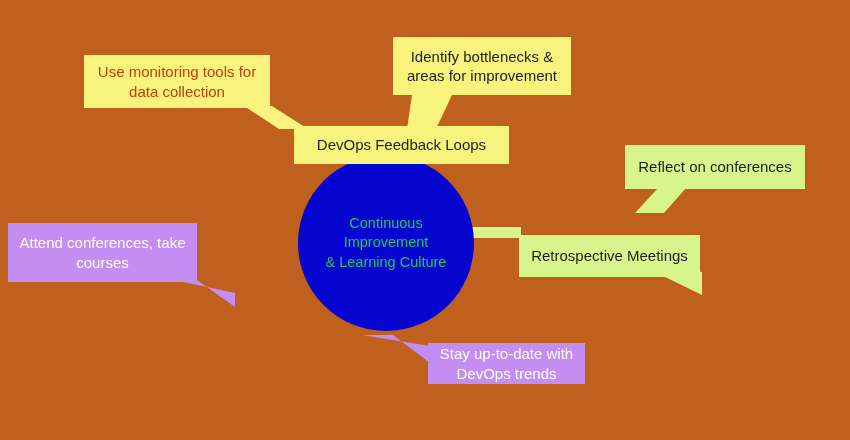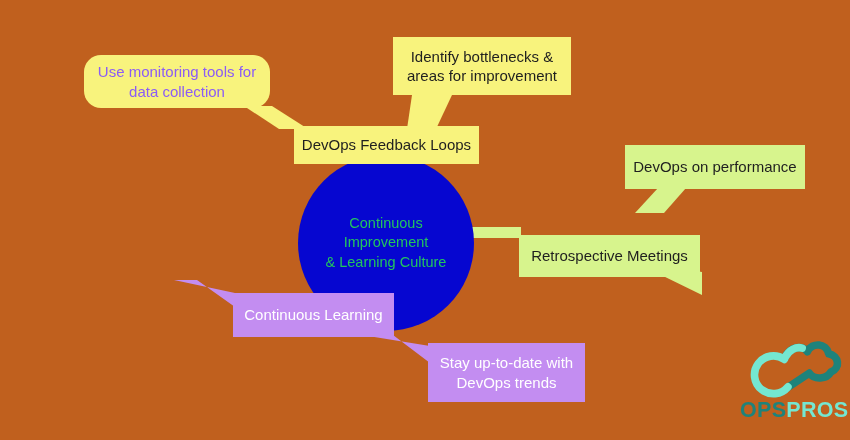"Use monitoring tools for" div.node { border-radius: 17px -> none; color: #8b5cf6 -> #c2410c }
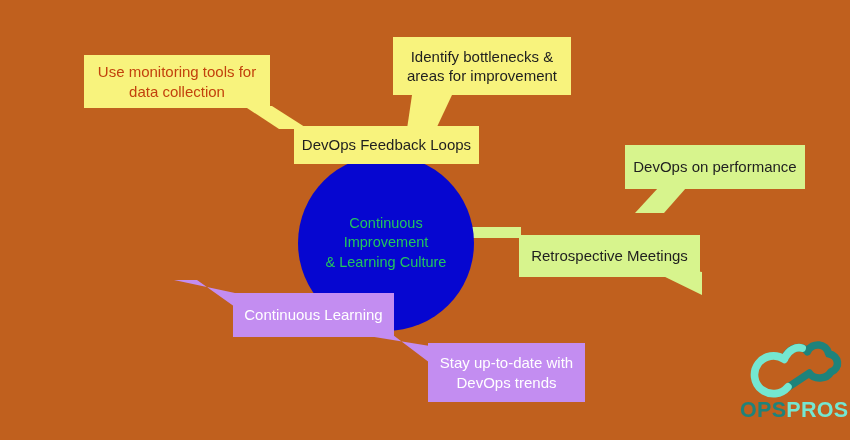"DevOps Feedback Loops" div.node { width: 185px -> 215px }
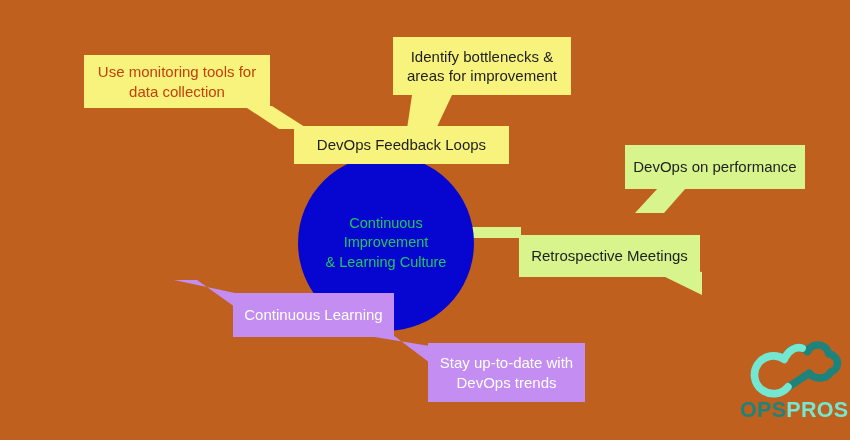"DevOps on performance" div.node { text: DevOps on performance -> Reflect on conferences }
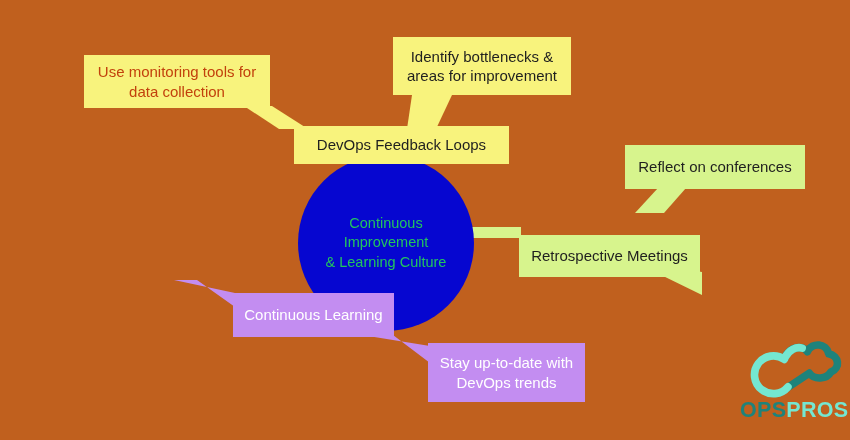"Attend conferences, take" div.node { html: none -> <div>Attend conferences, take courses</div> }
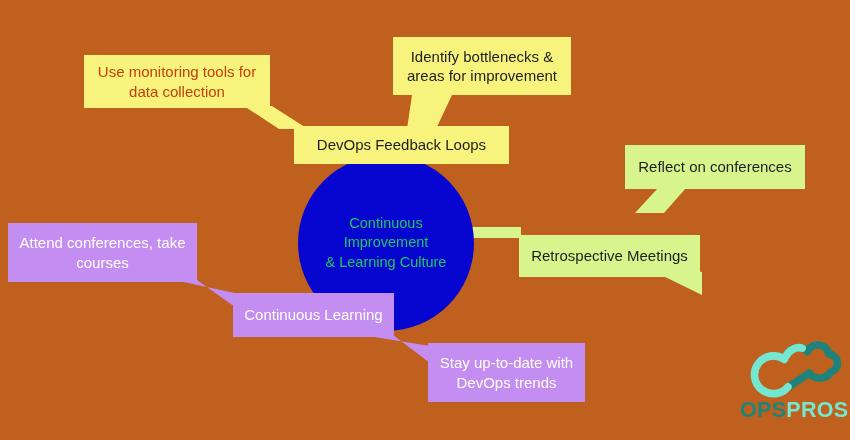"Continuous Learning" div.node { html: <div>Continuous Learning</div> -> none }
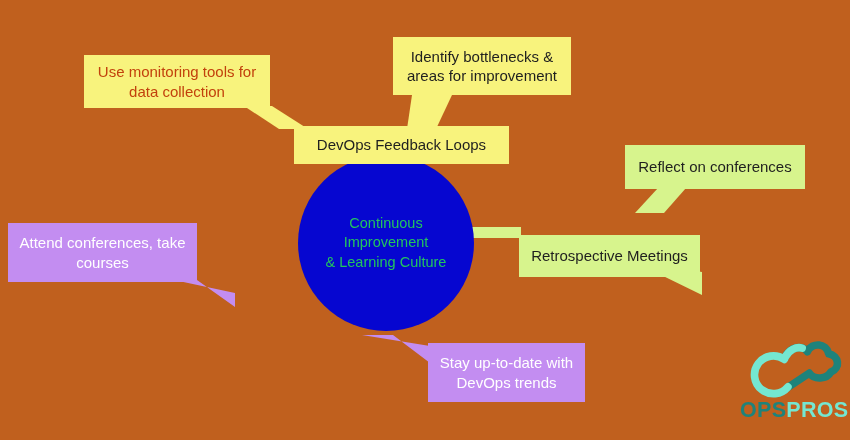"Stay up-to-date with" div.node { height: 59px -> 41px }
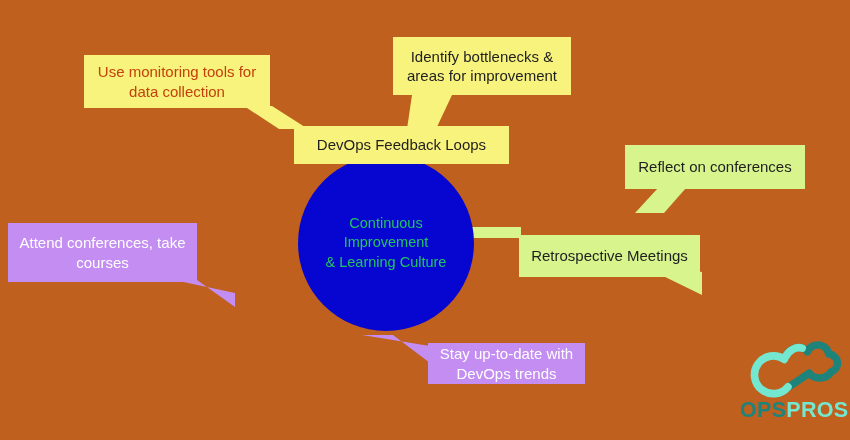"OPSPROS" div { html: <div> <svg> <path></path> <path></path> <path></path> </svg> <div> <span>OPS</span><span>PROS</span> </div> </div> -> none }
